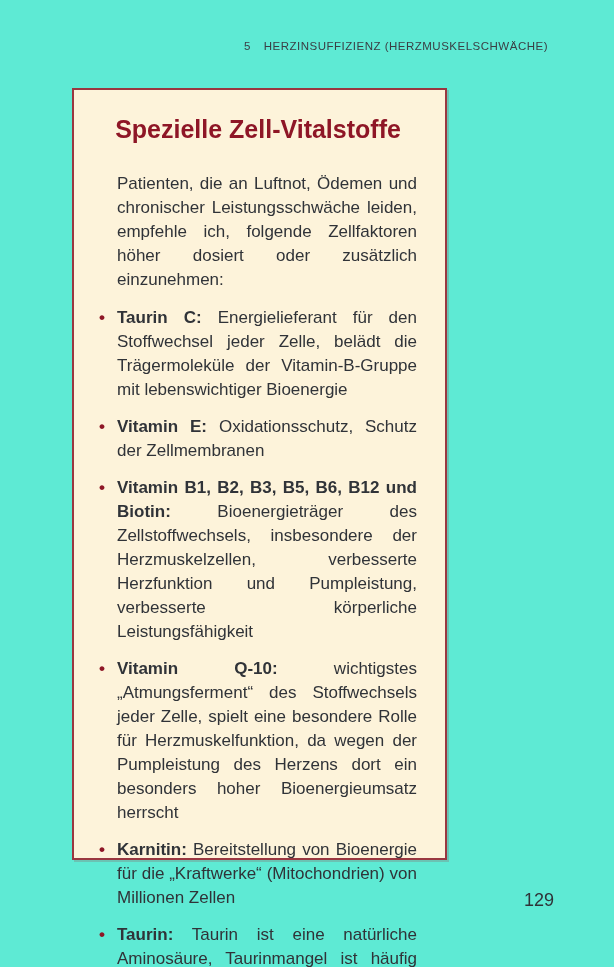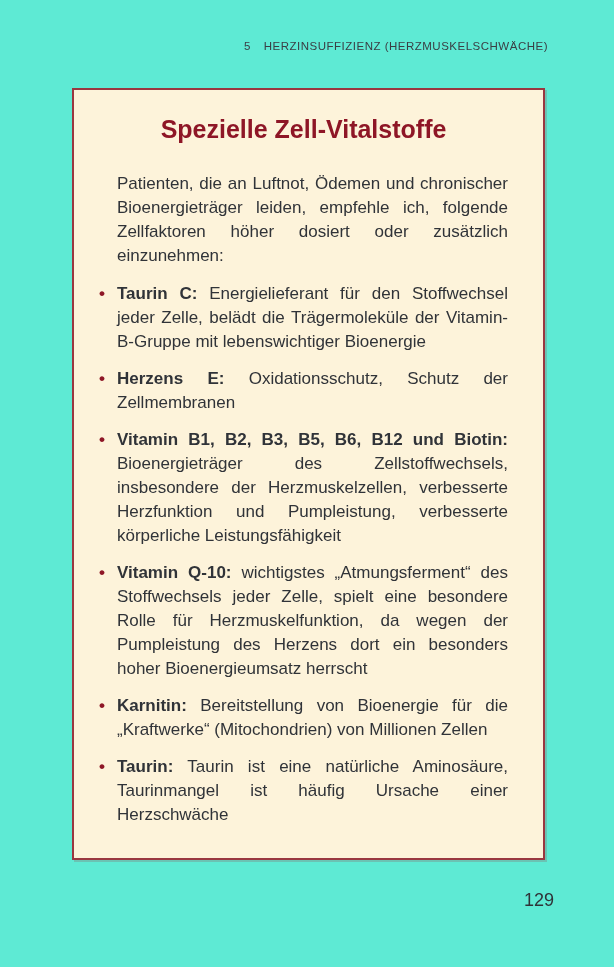"Spezielle Zell-Vitalstoffe" .frame-box { padding: 16px 35px 0 25px -> 16px 28px 0 25px; width: 473px -> 375px }
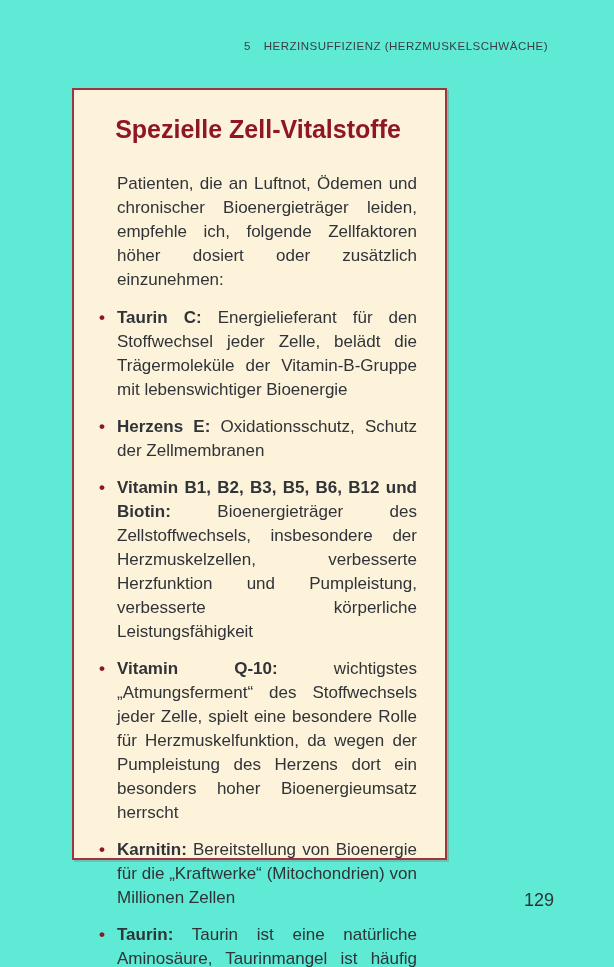"Patienten, die an Luftnot, Ödemen" p.intro { text: Bioenergieträger -> Leistungsschwäche }
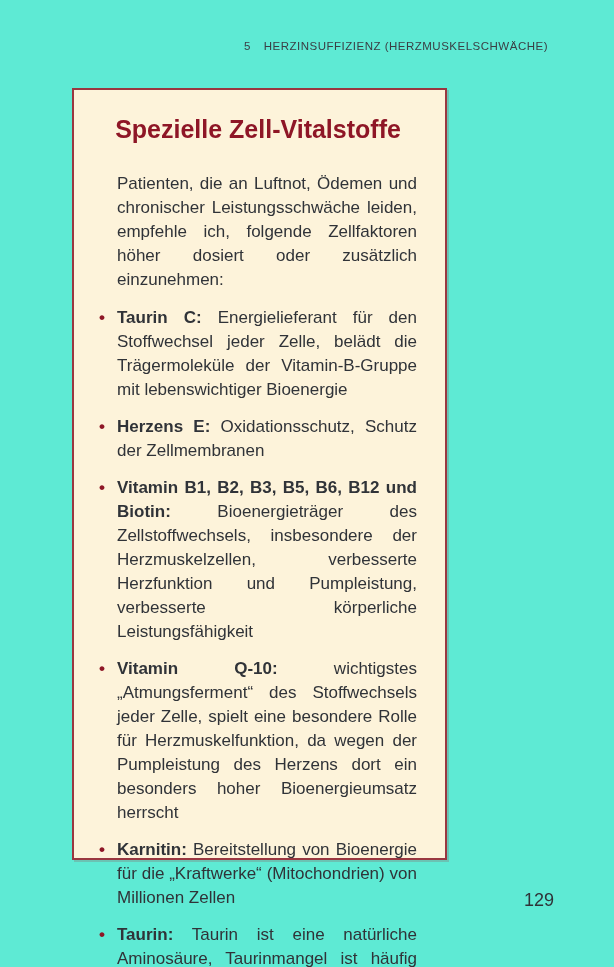"Herzens E:" span.lead { text: Herzens -> Vitamin }
